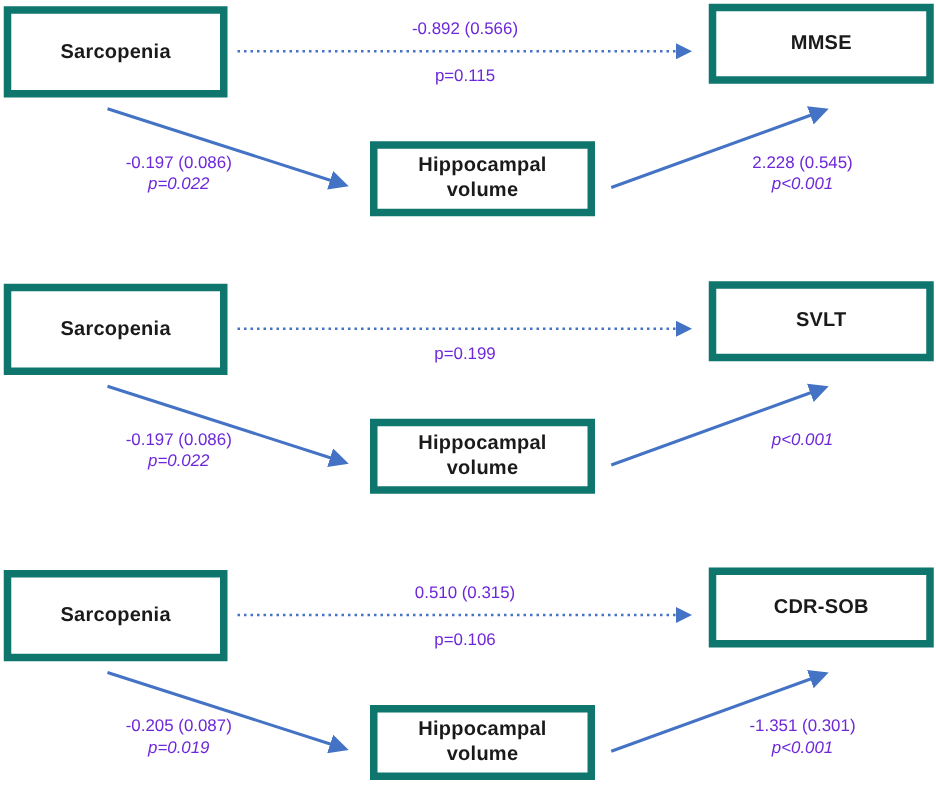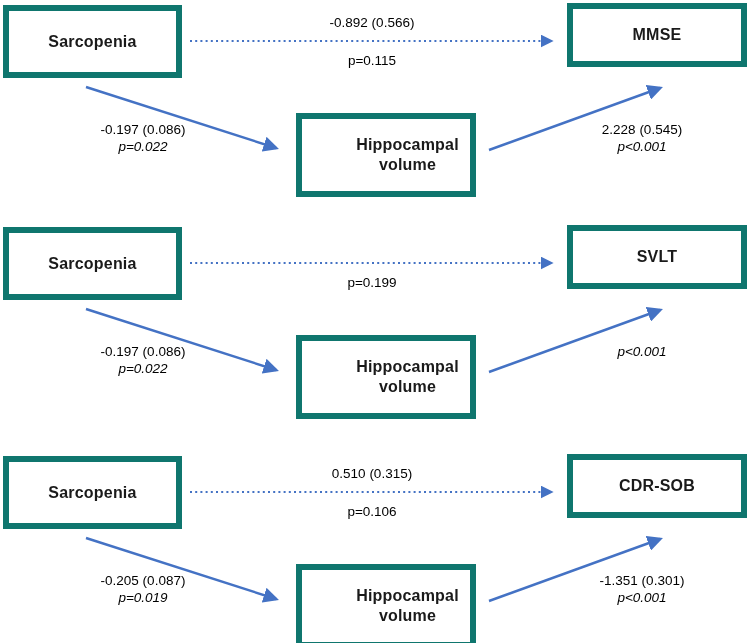"-0.892 (0.566)" .edge-label { color: #000000 -> #6d28d9 }
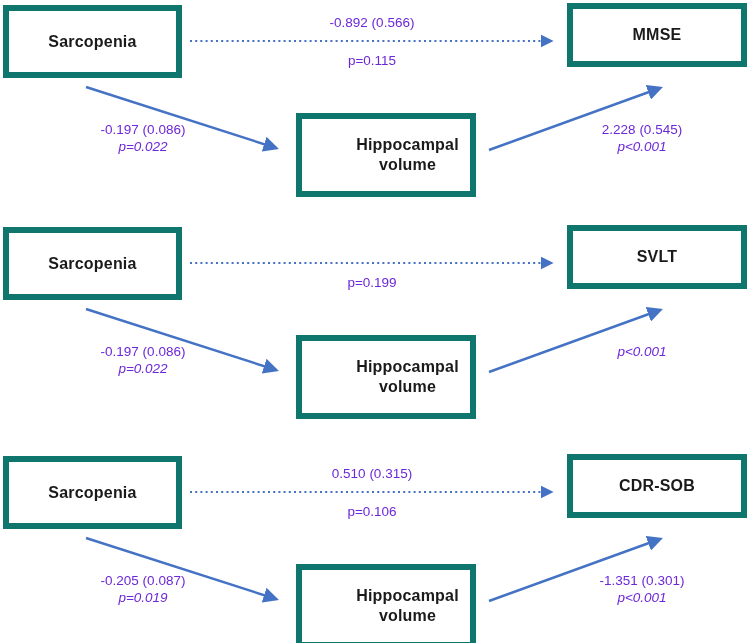"Hippocampal volume" .node--mediator { height: 84px -> 60px; justify-content: flex-end -> none }
